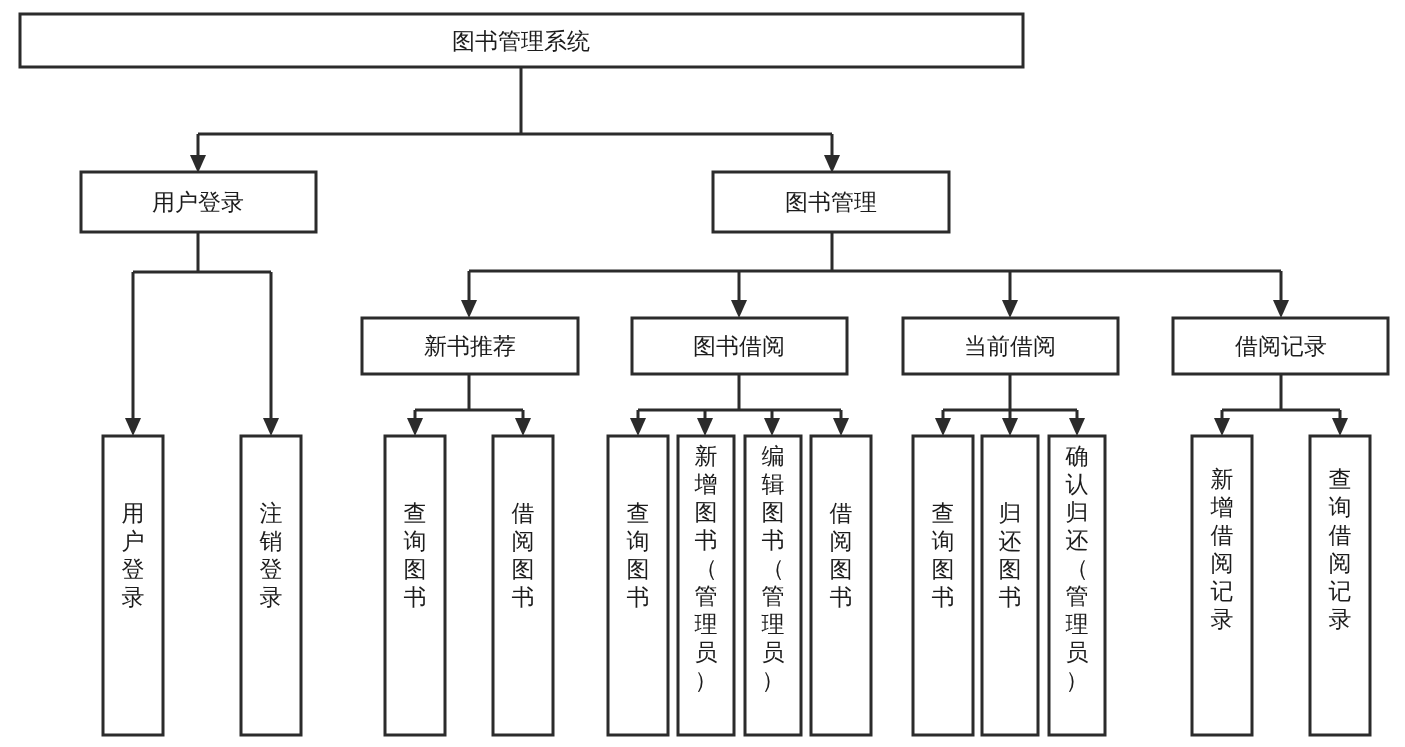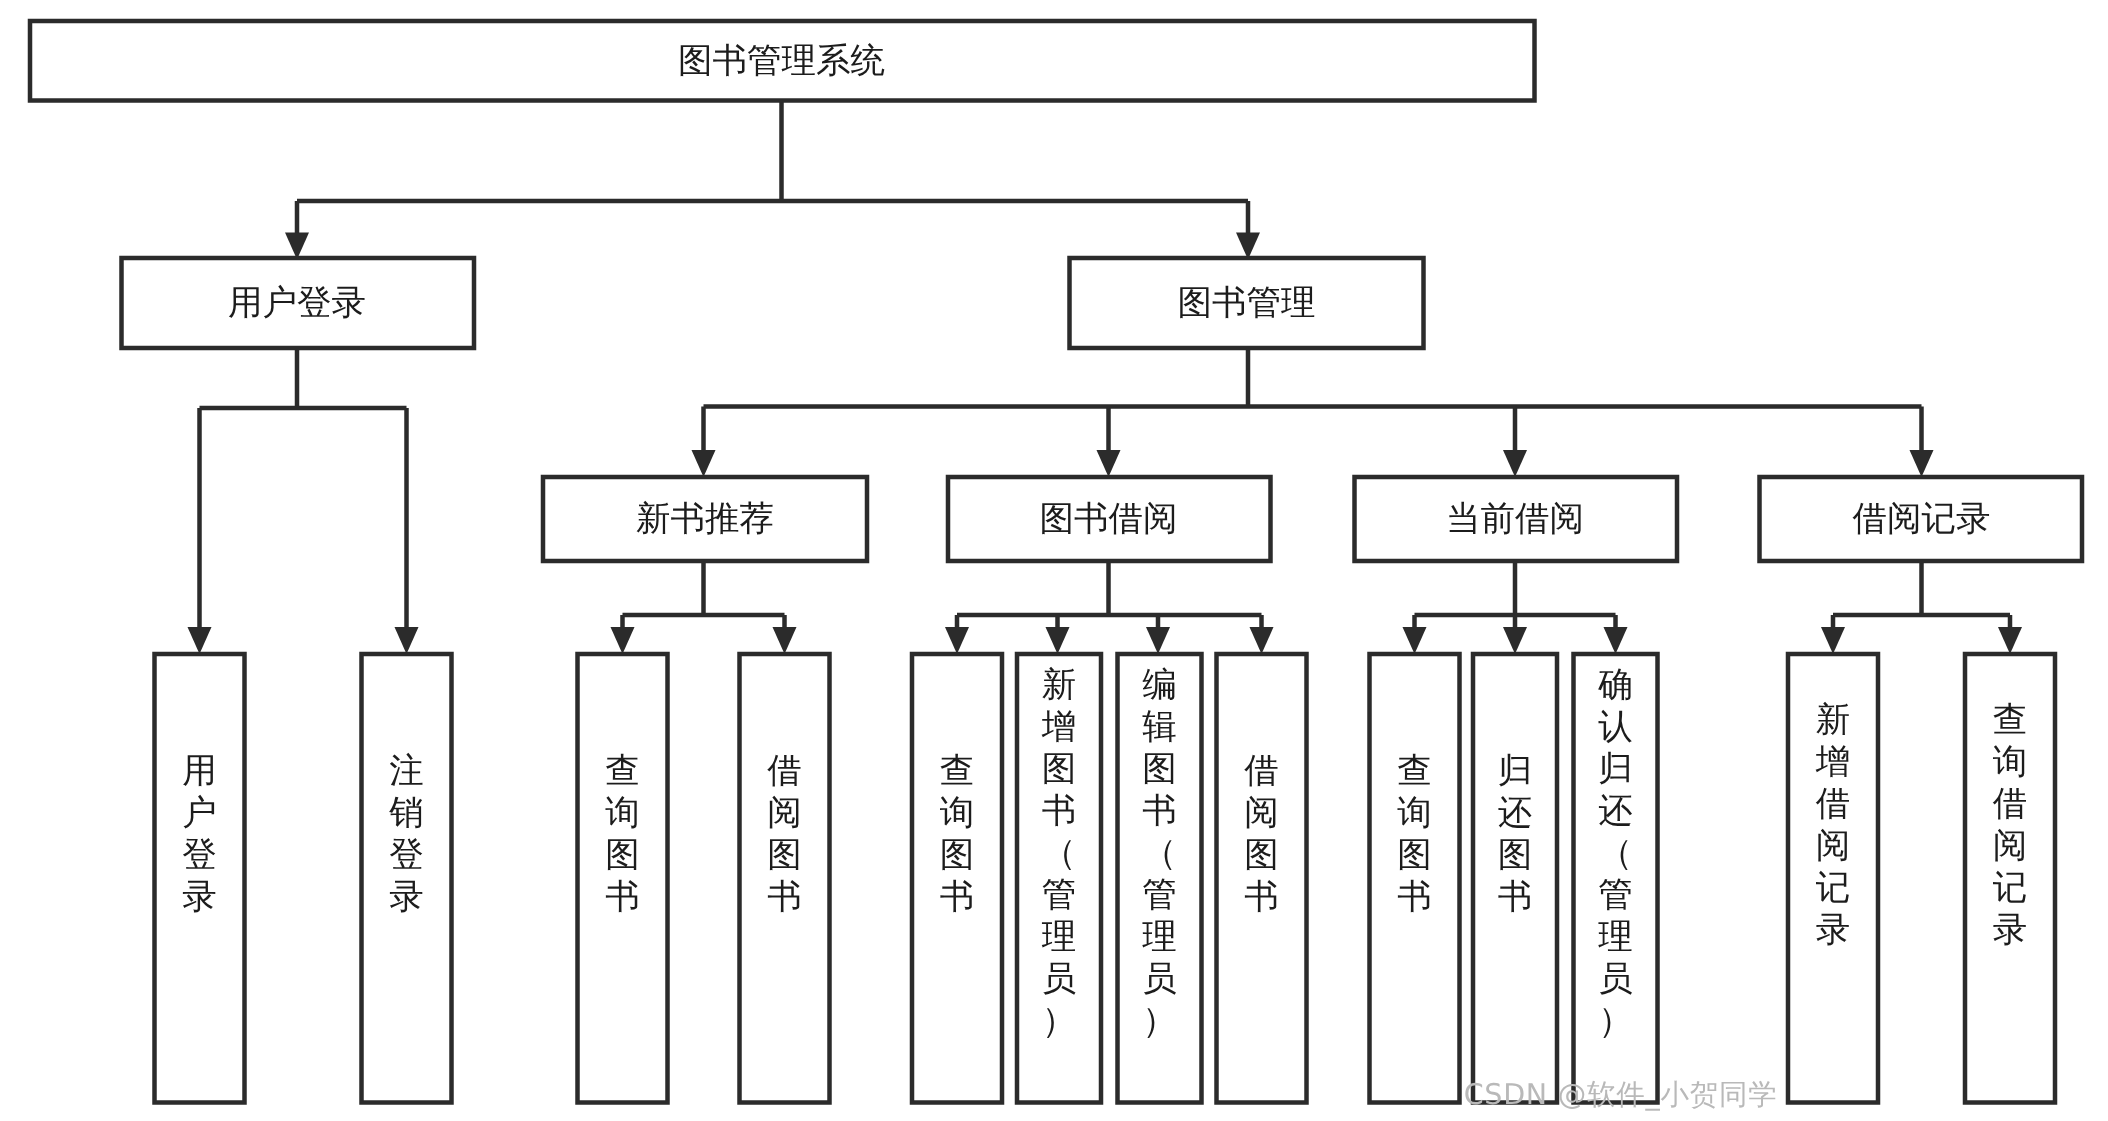"CSDN @软件_小贺同学" div.watermark-text { html: <div>CSDN @软件_小贺同学</div> -> none }
